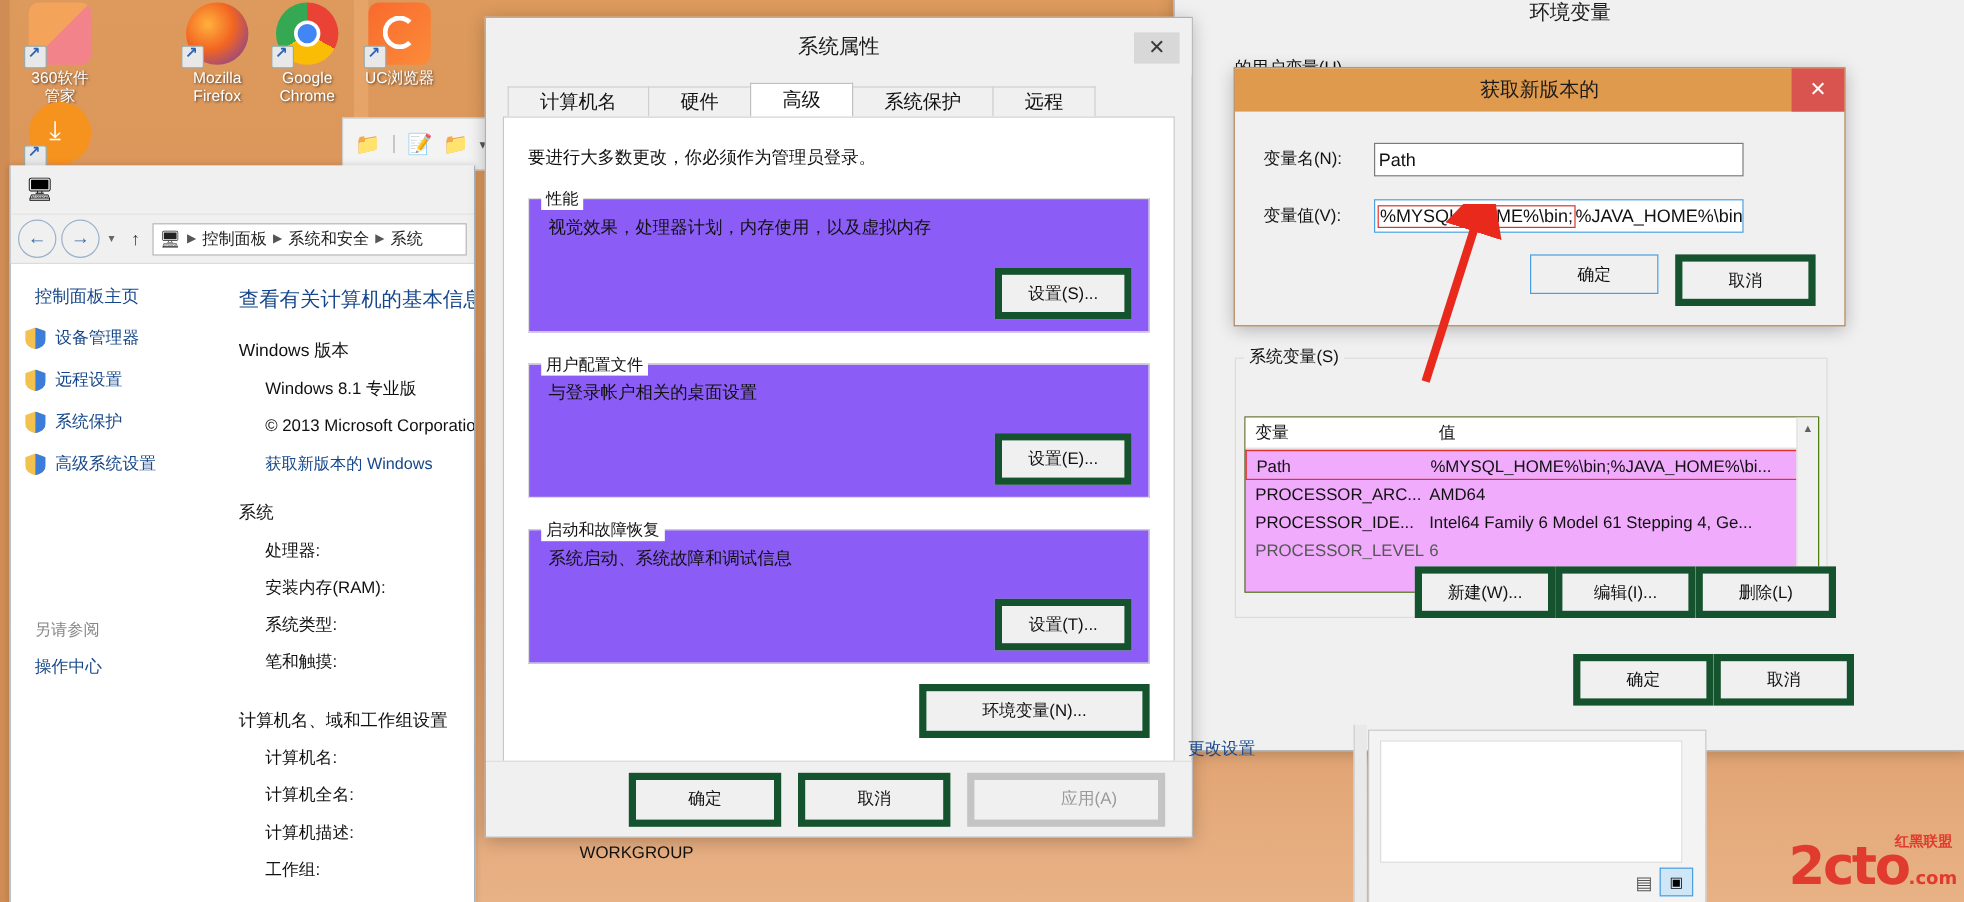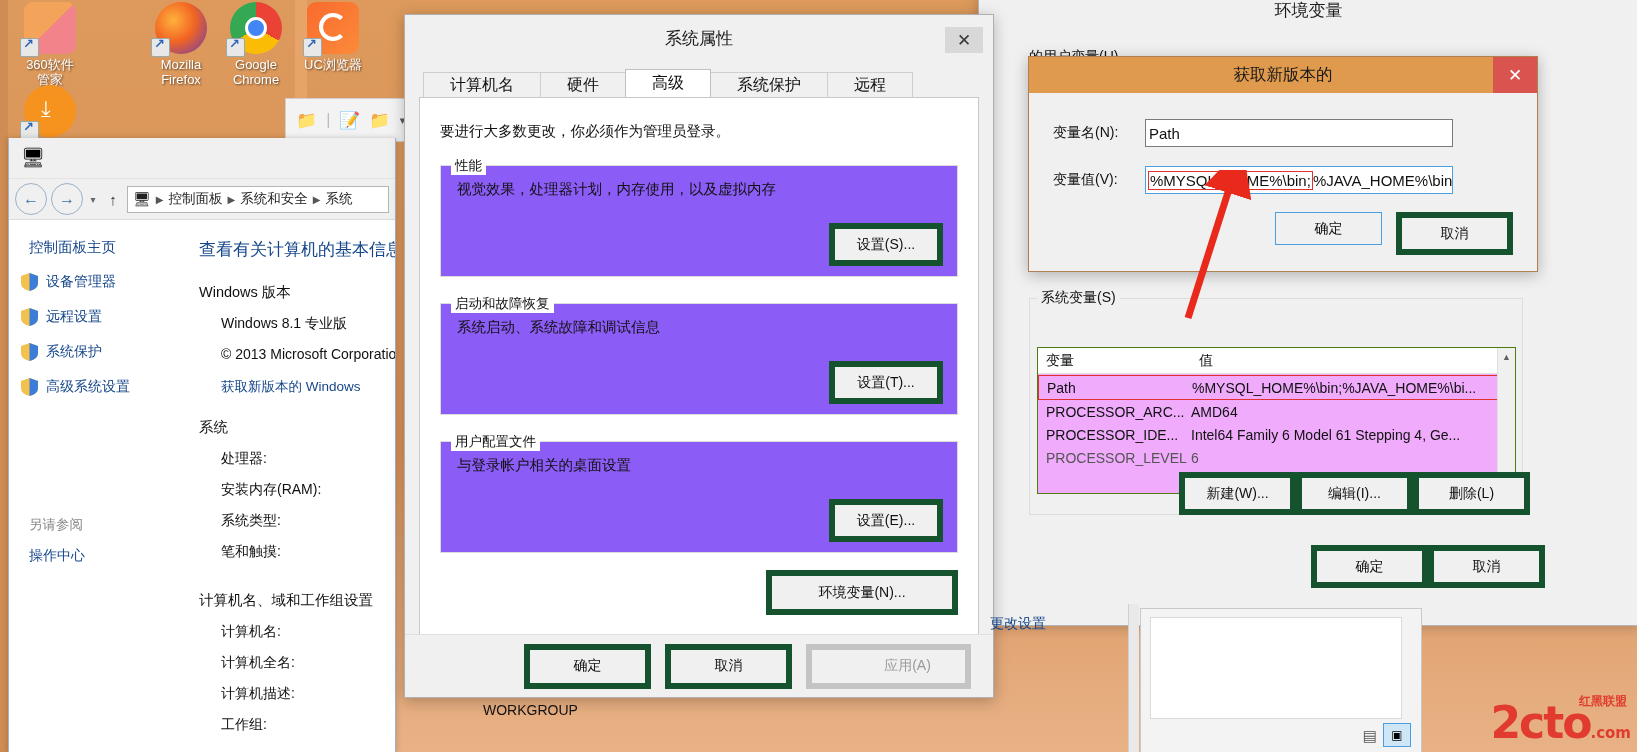"启动和故障恢复" div.gbox { order: before "用户配置文件" -> after "用户配置文件" }
